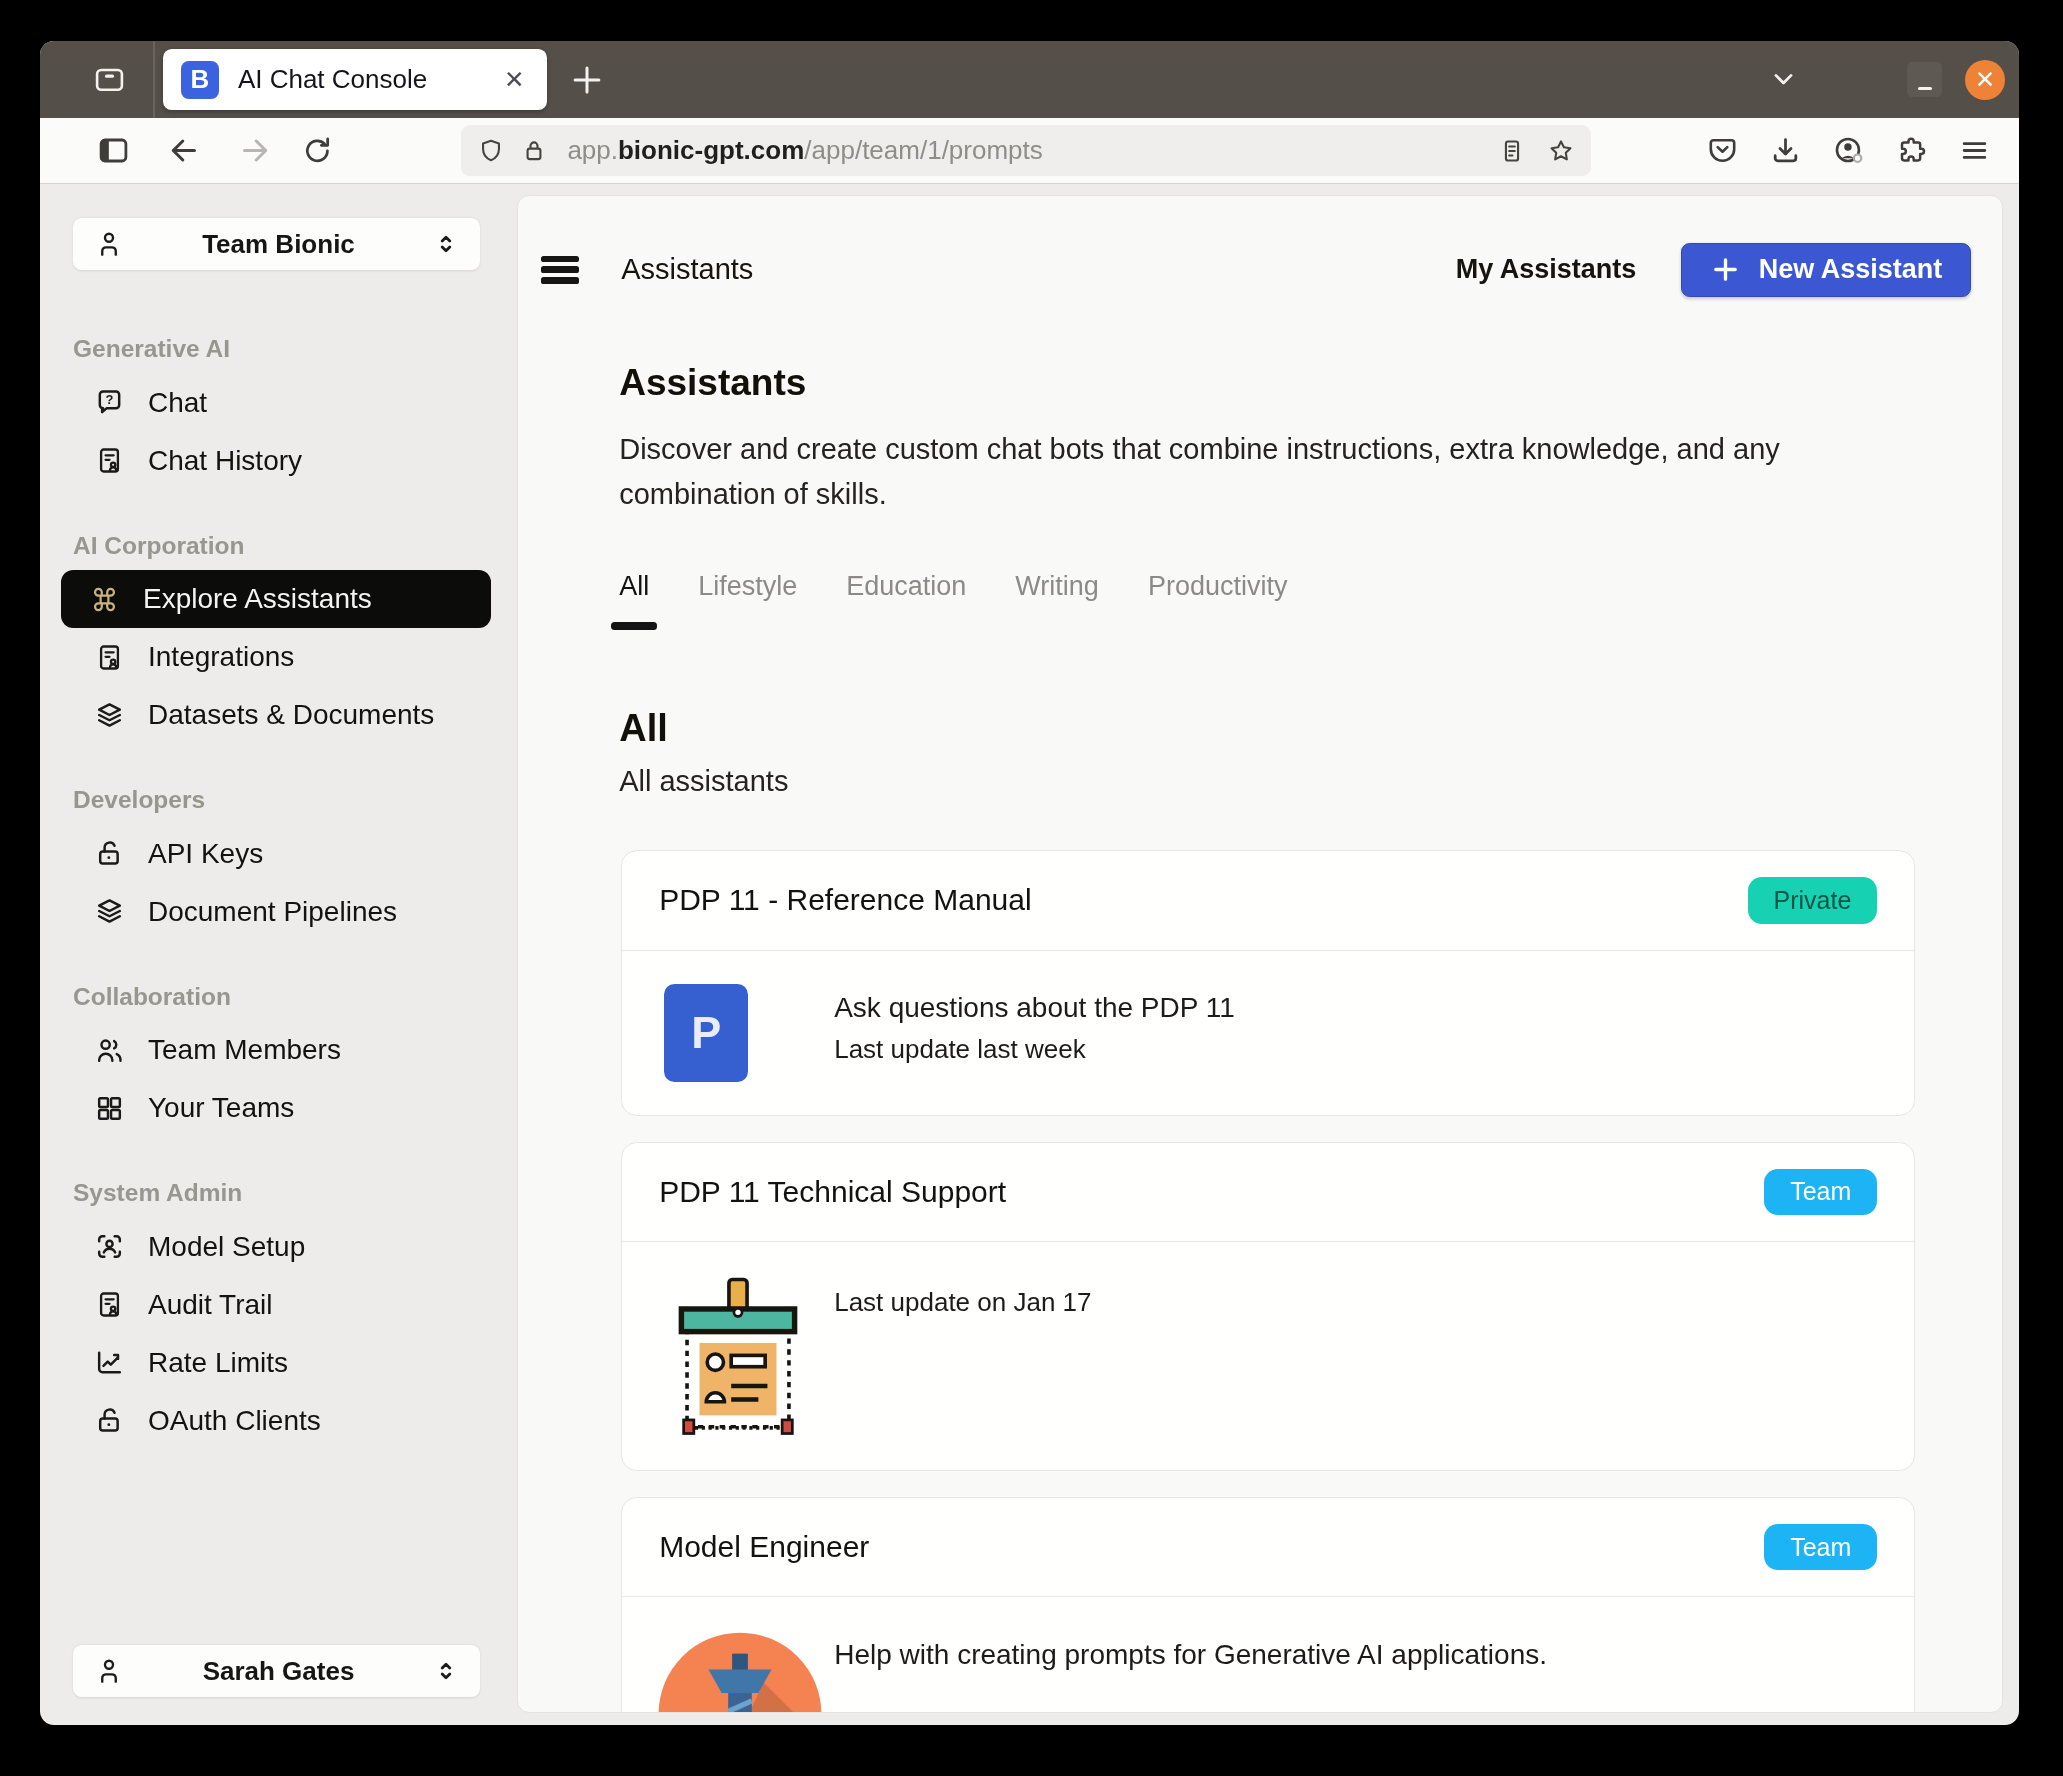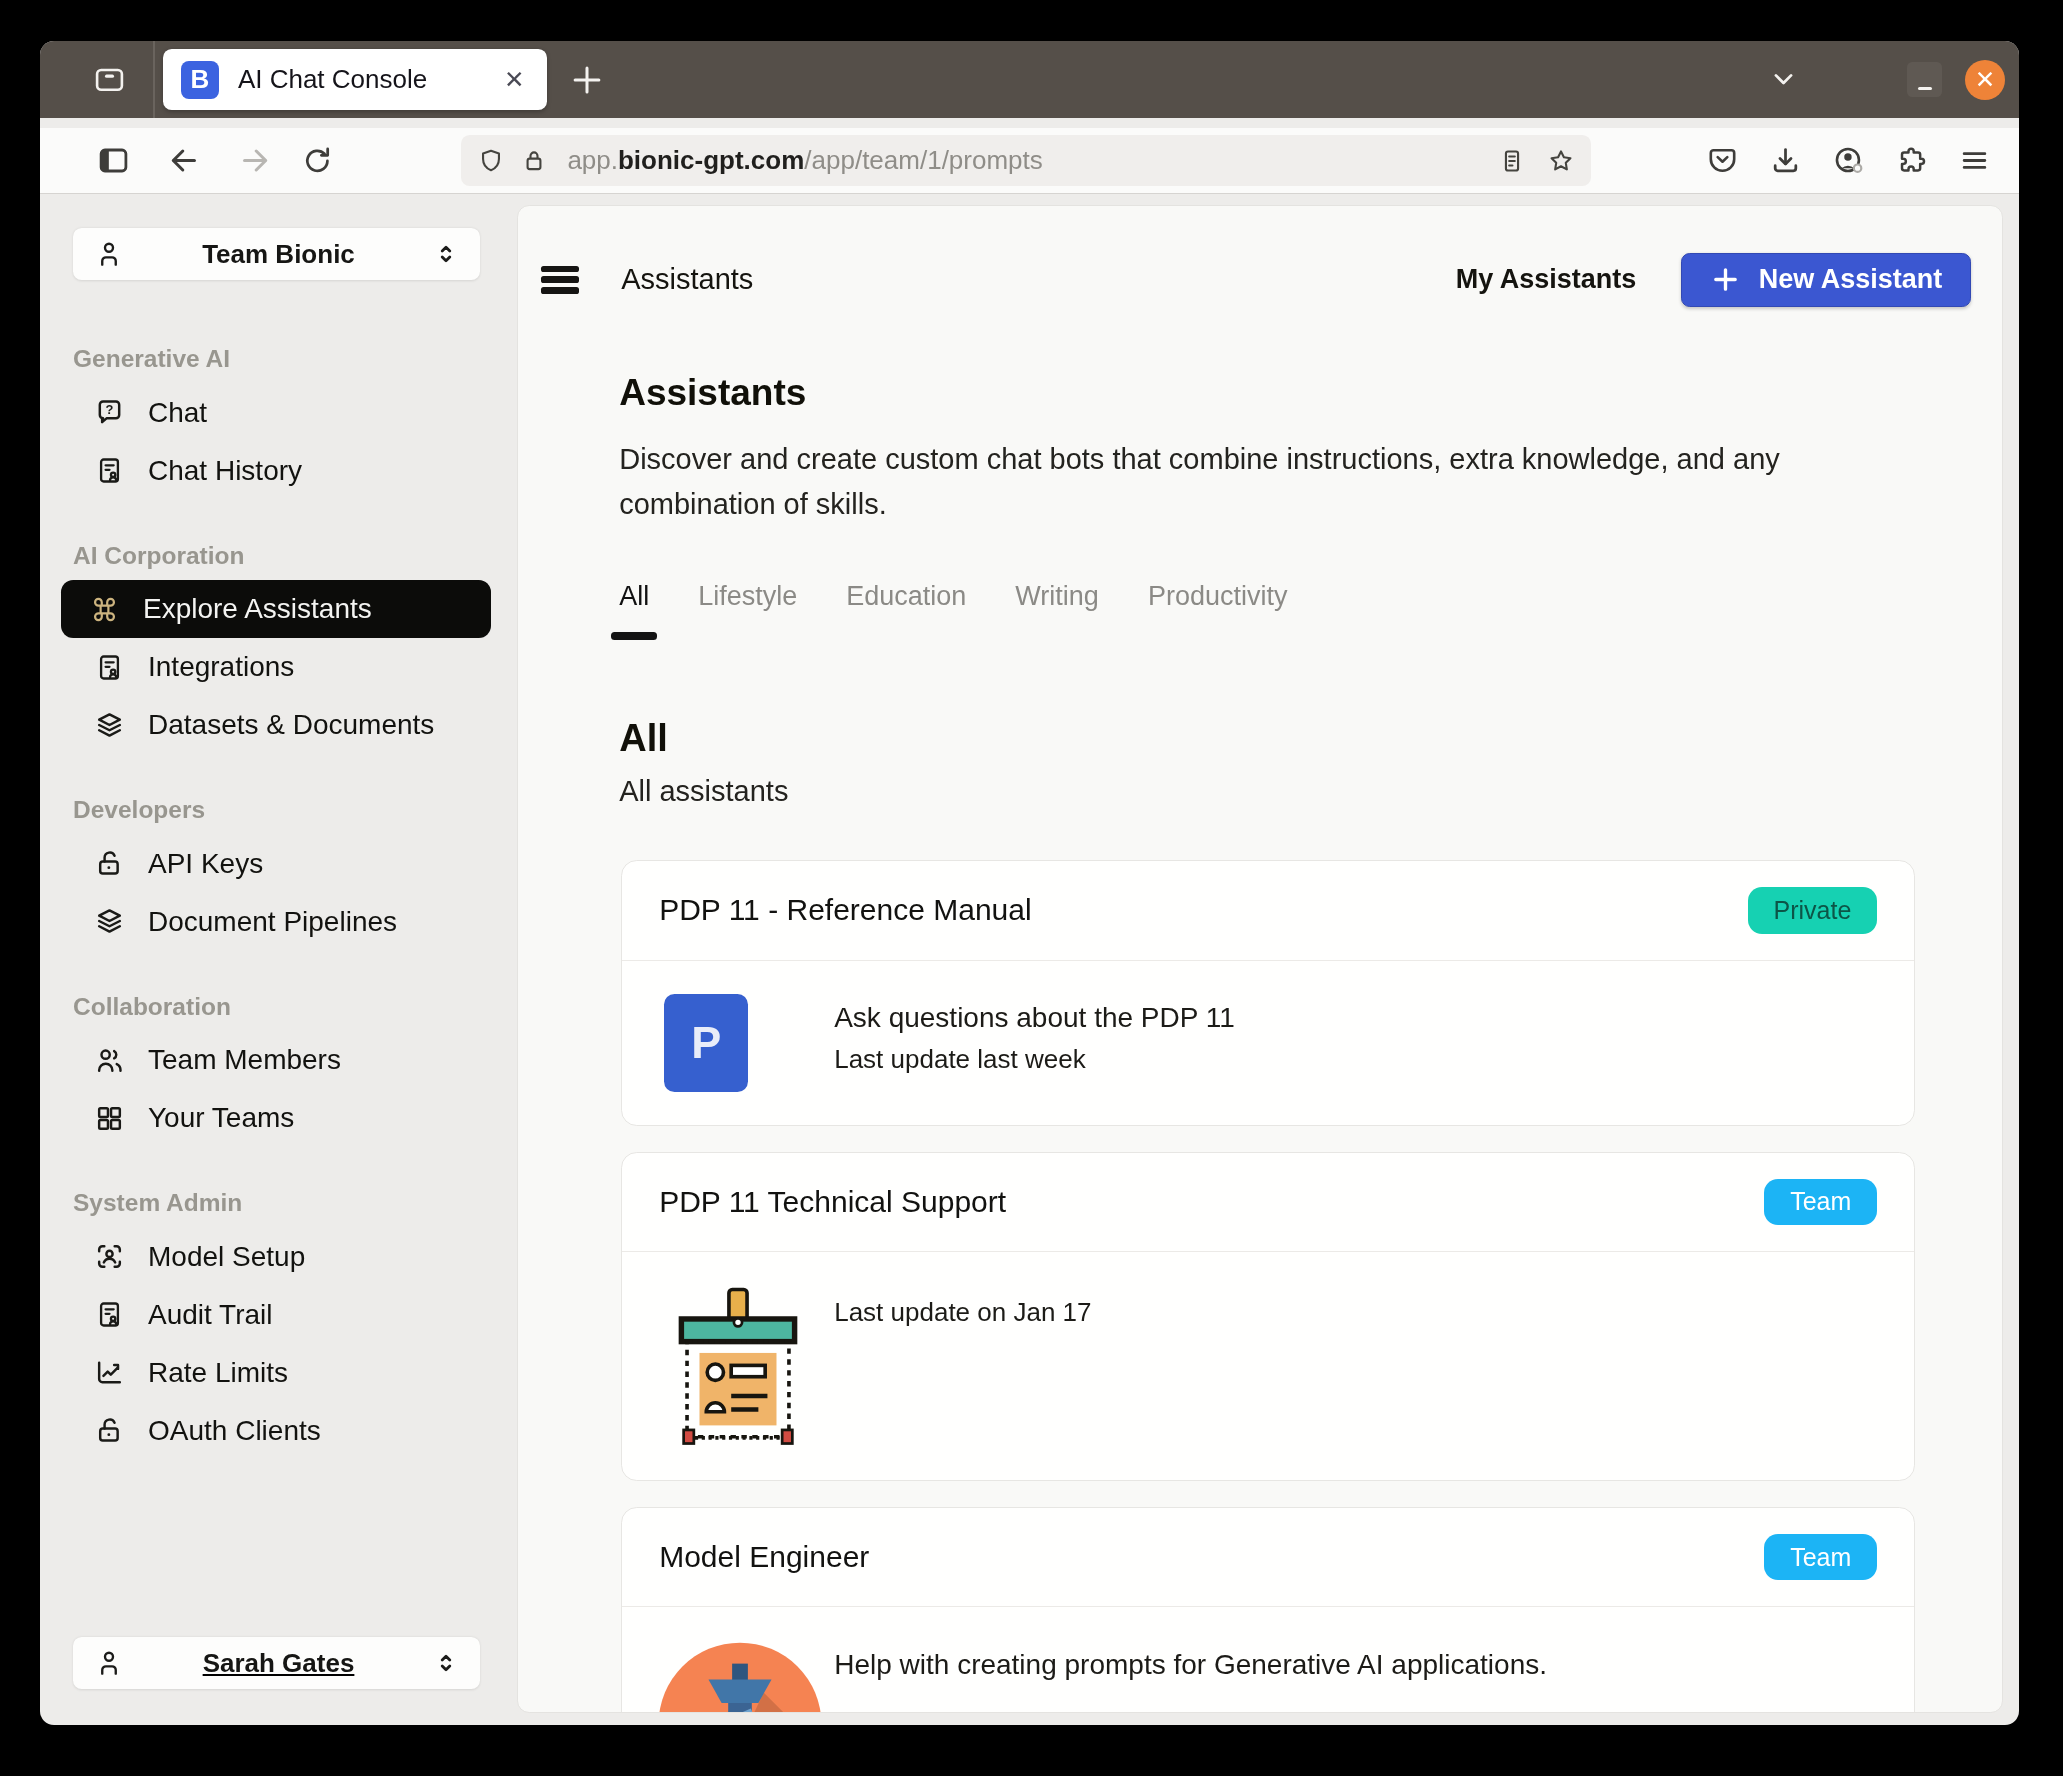"app.bionic-gpt.com/app/team/1/prompts" .toolbar { margin-top: 10px -> none }
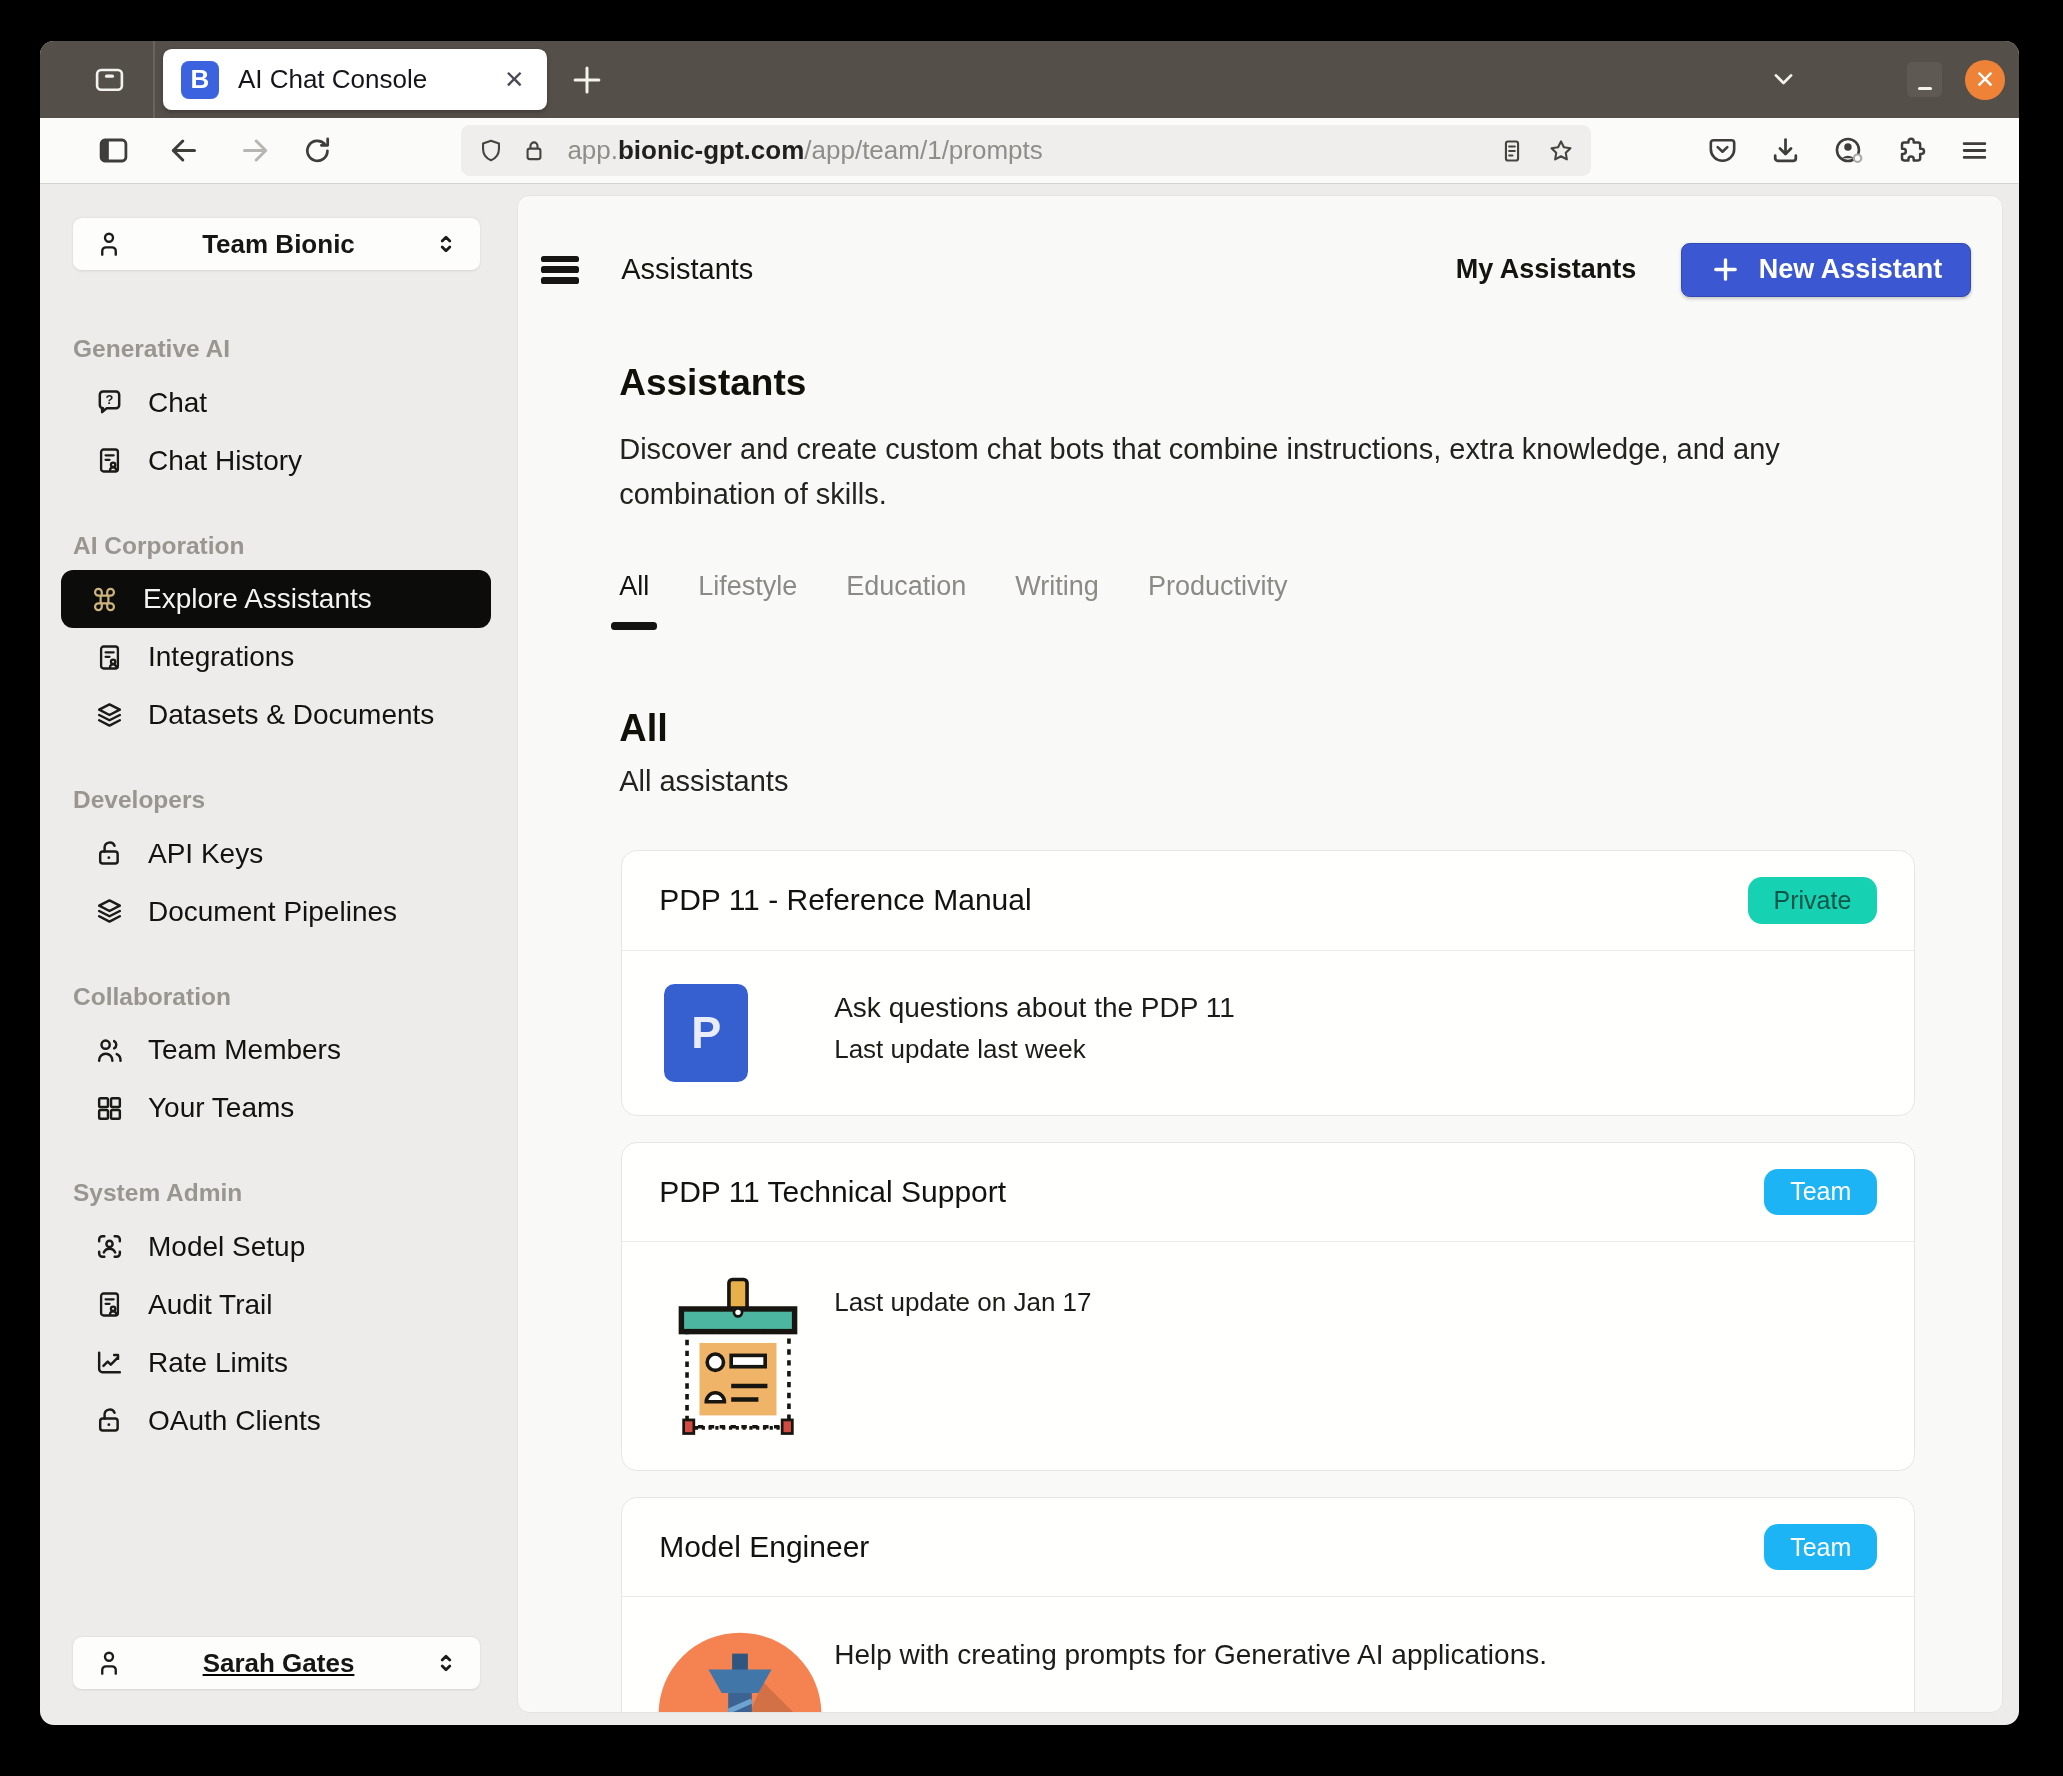"Sarah Gates" .sidebar-bottom { bottom: 36px -> 28px; text-decoration: underline -> none }
